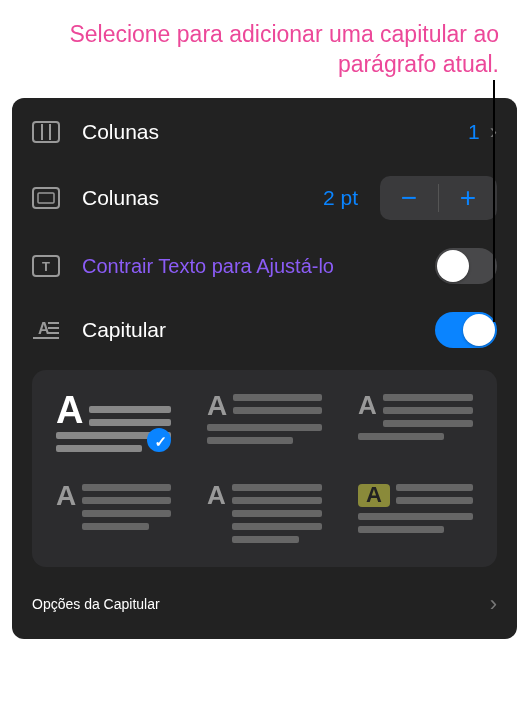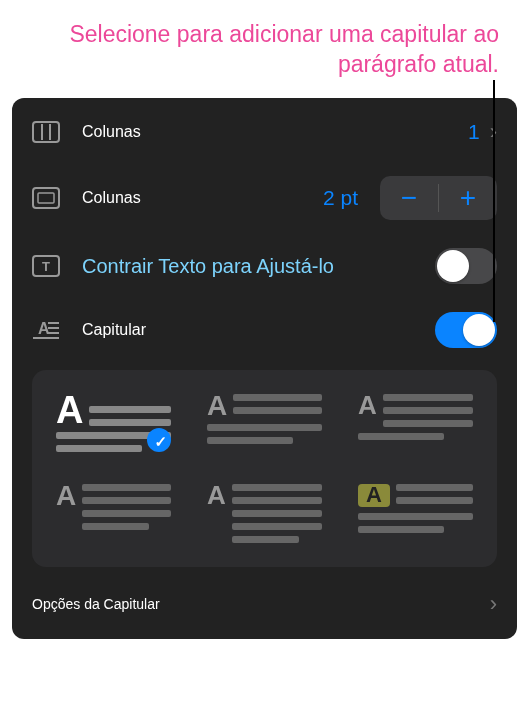"Colunas" .row-label { font-size: 16px -> 21px }
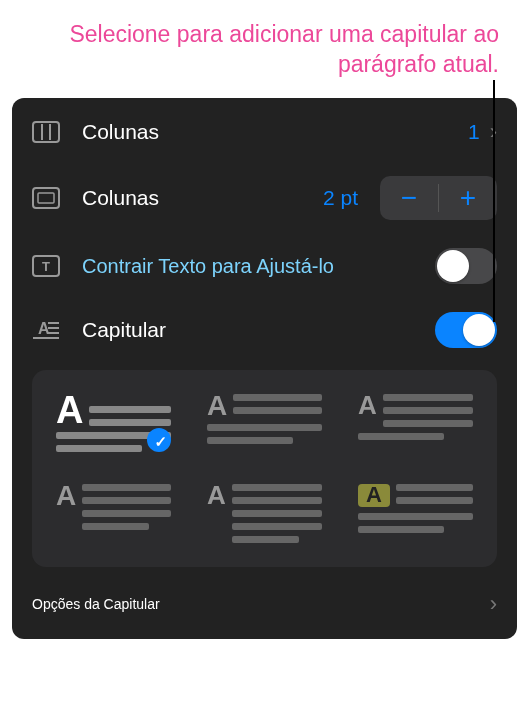"Contrair Texto para Ajustá-lo" .row-label-multiline { color: #7dd3fc -> #8b5cf6 }
